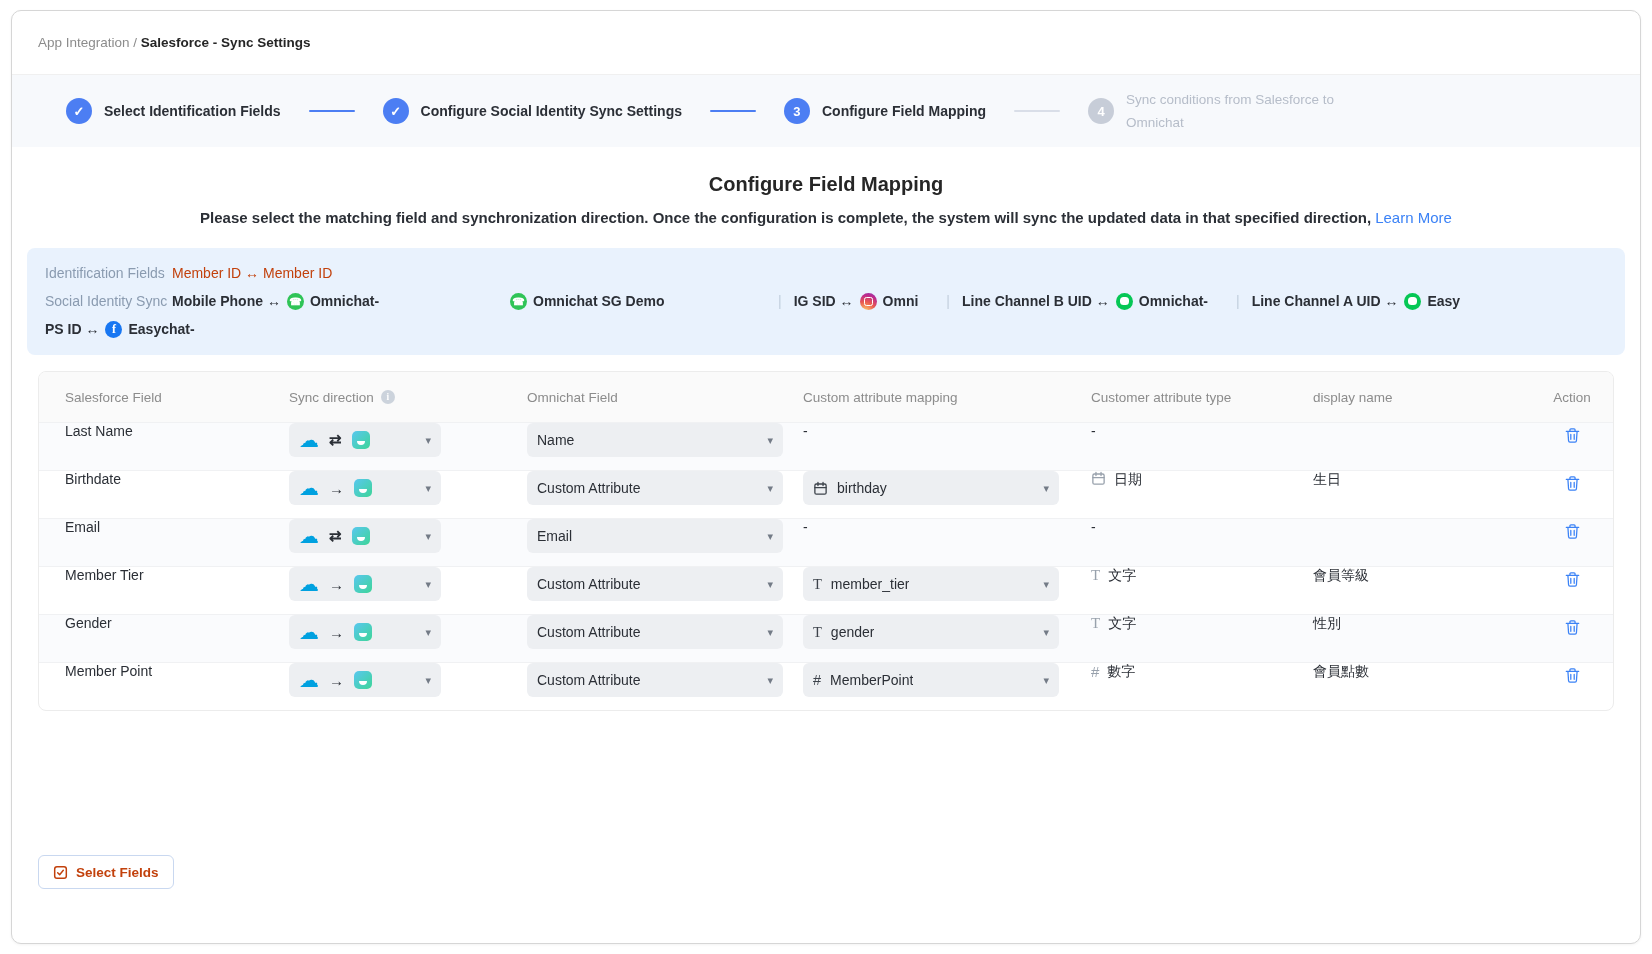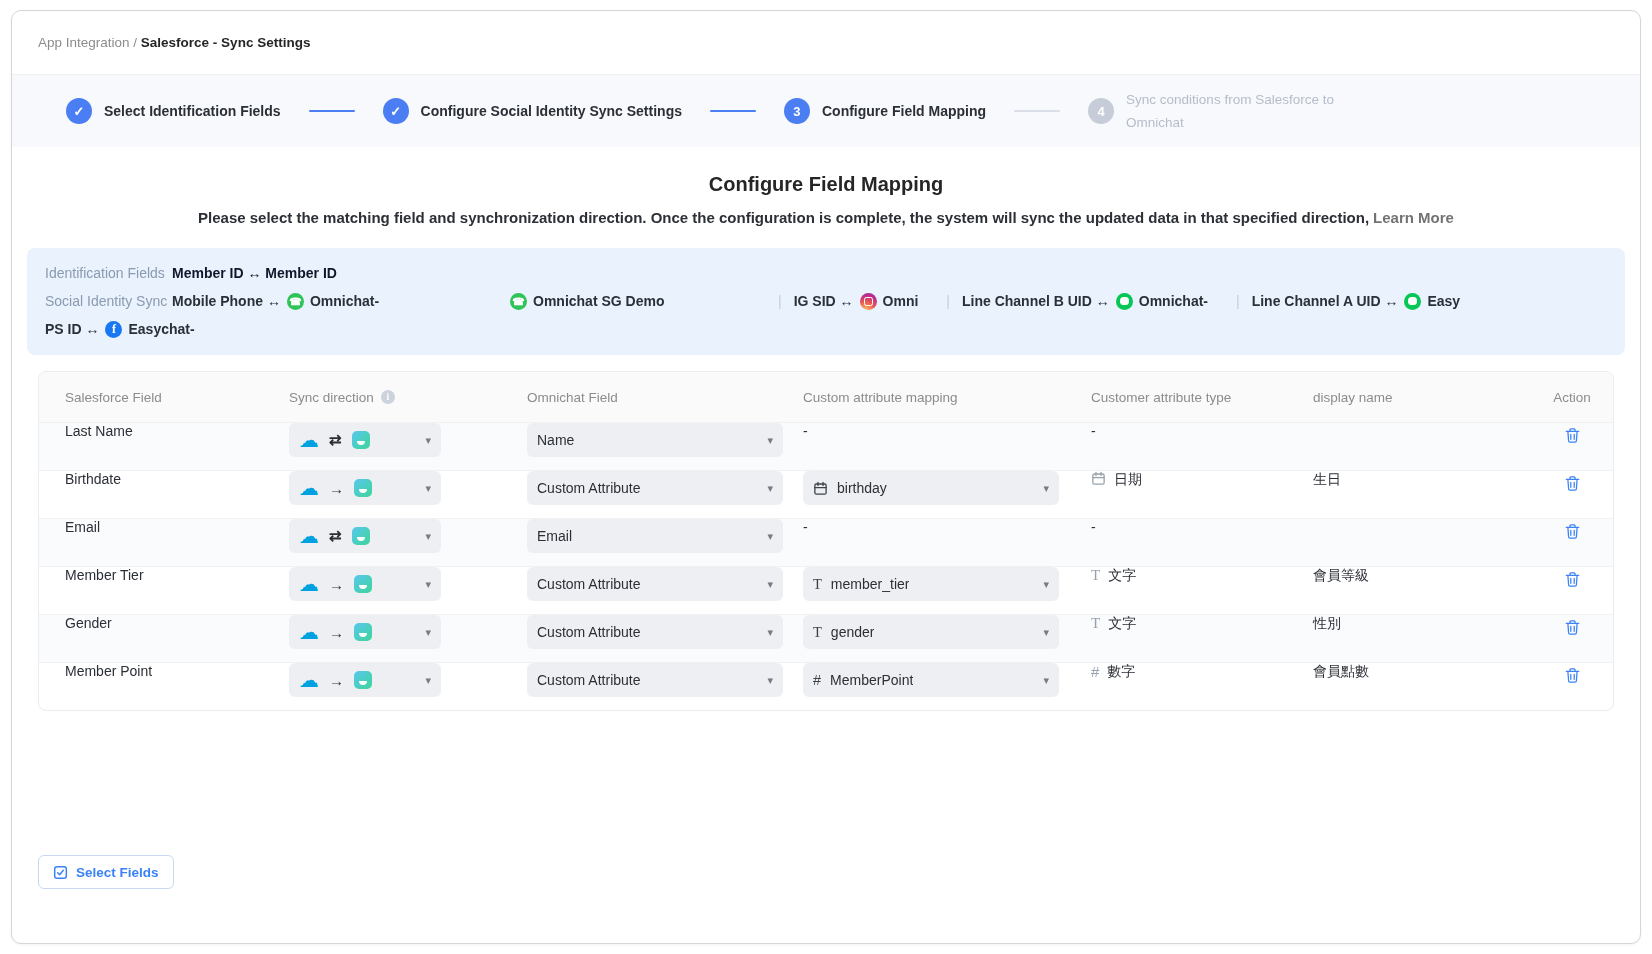"Learn More" .intro .learn { color: #737373 -> #3b82f6; font-weight: 700 -> 400 }
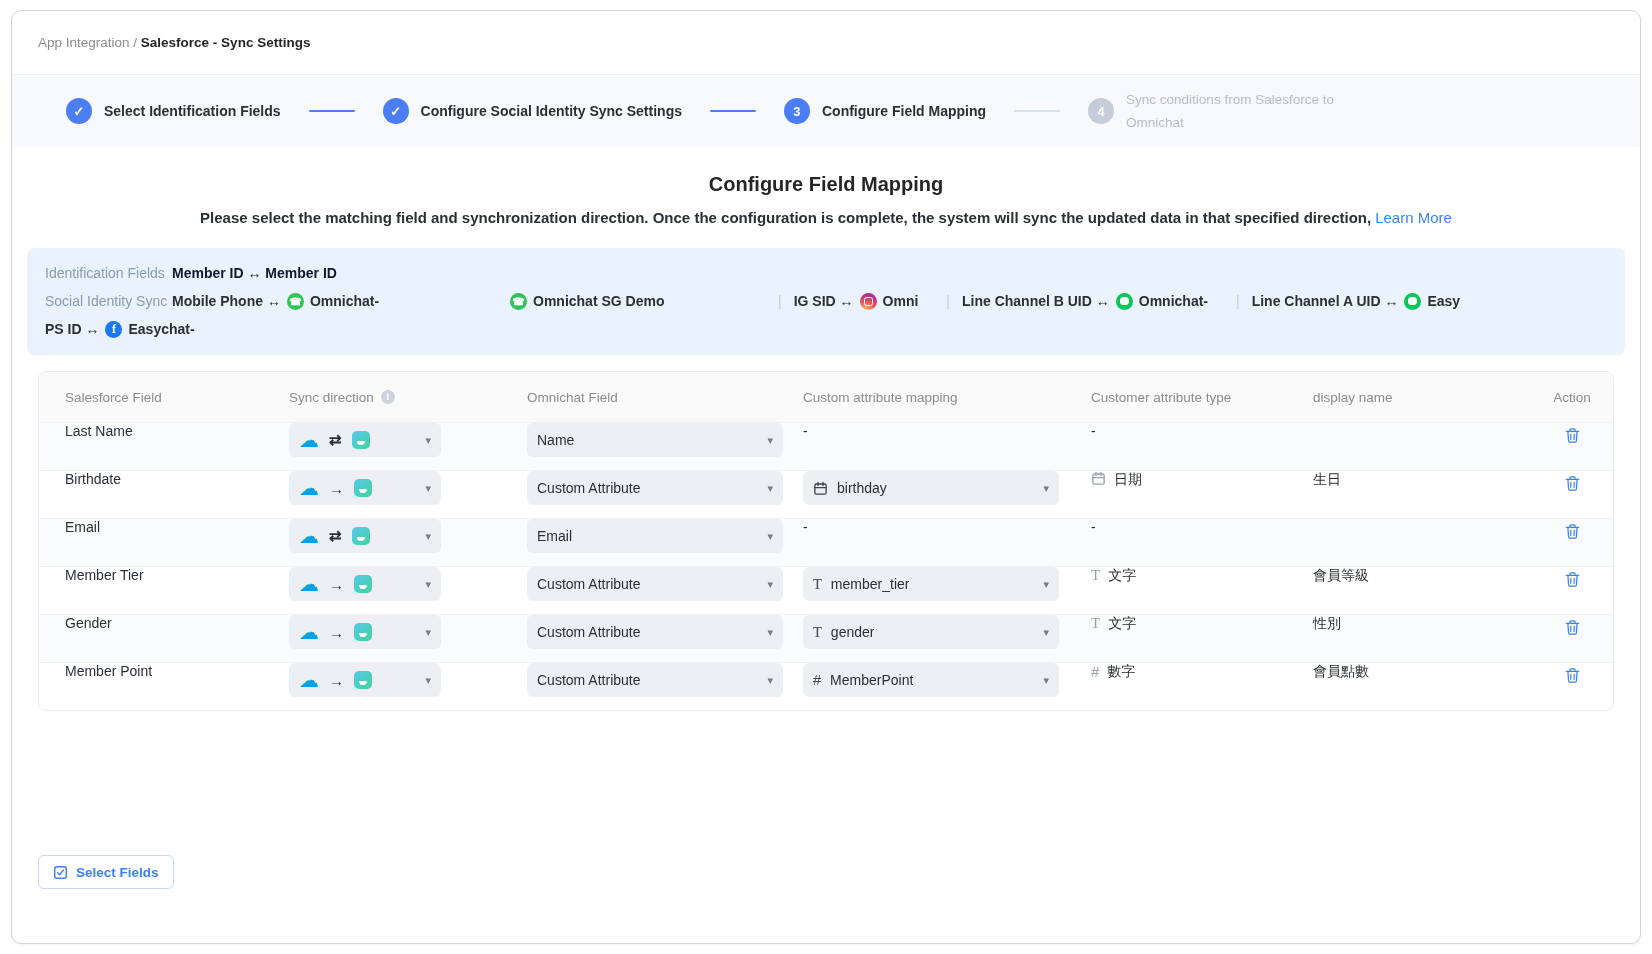"Member ID ↔ Member ID" .sum-value { color: #0f172a -> #c2410c; font-weight: 700 -> 400 }
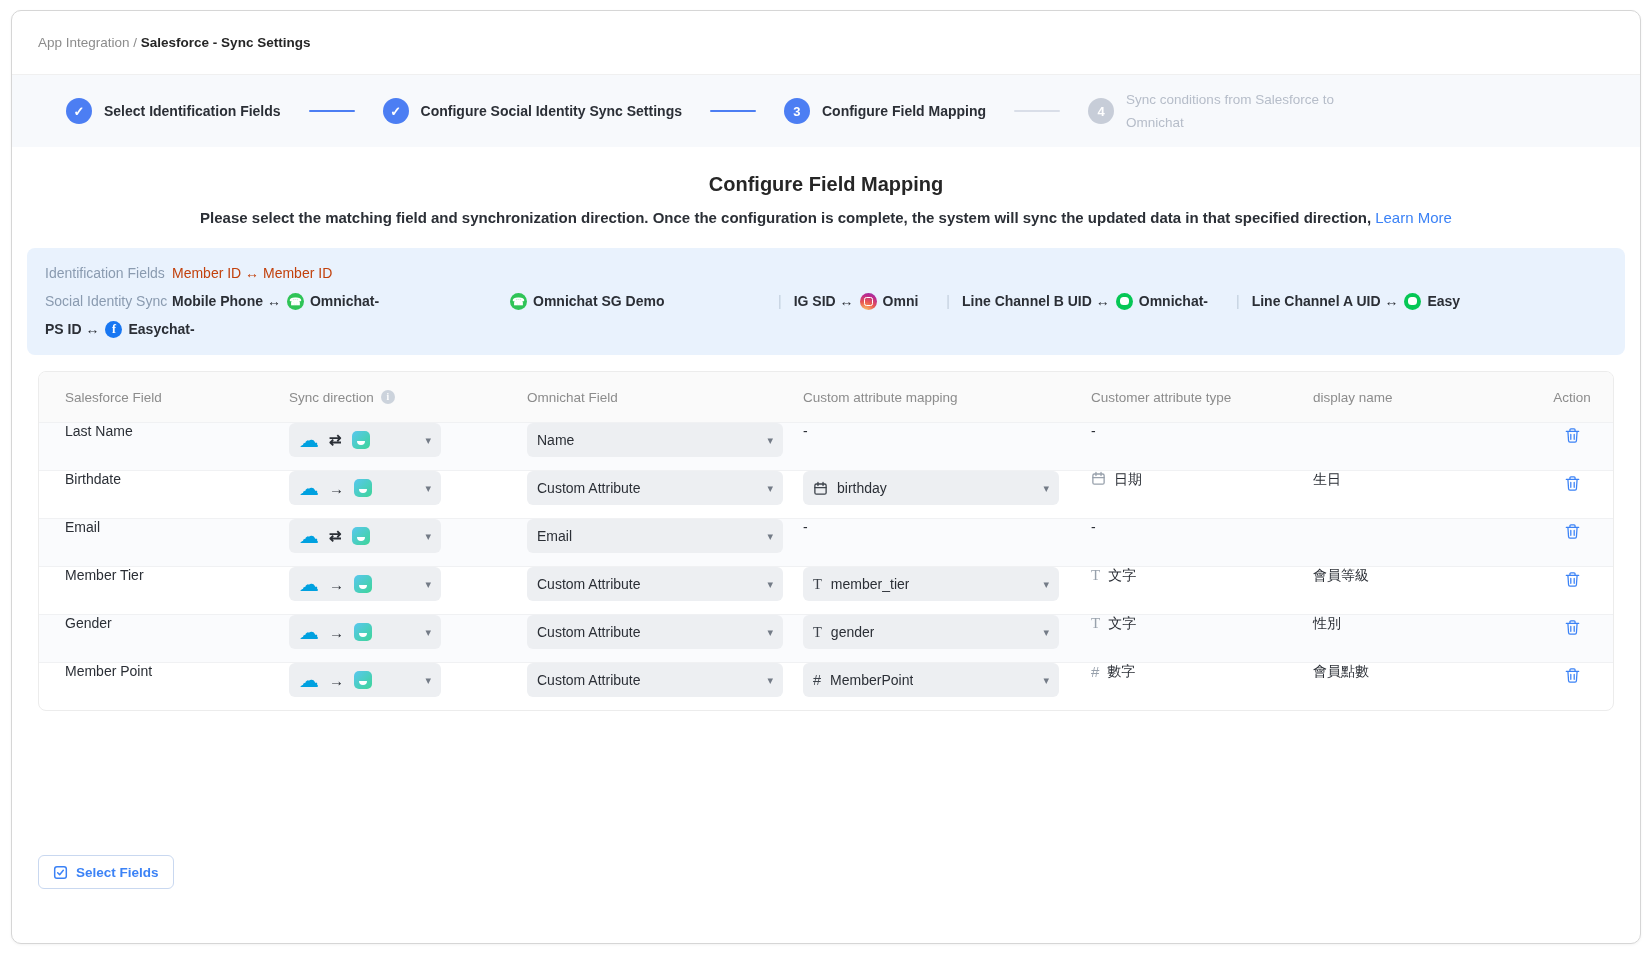"Select Fields" .select-fields { color: #3b82f6 -> #c2410c }
